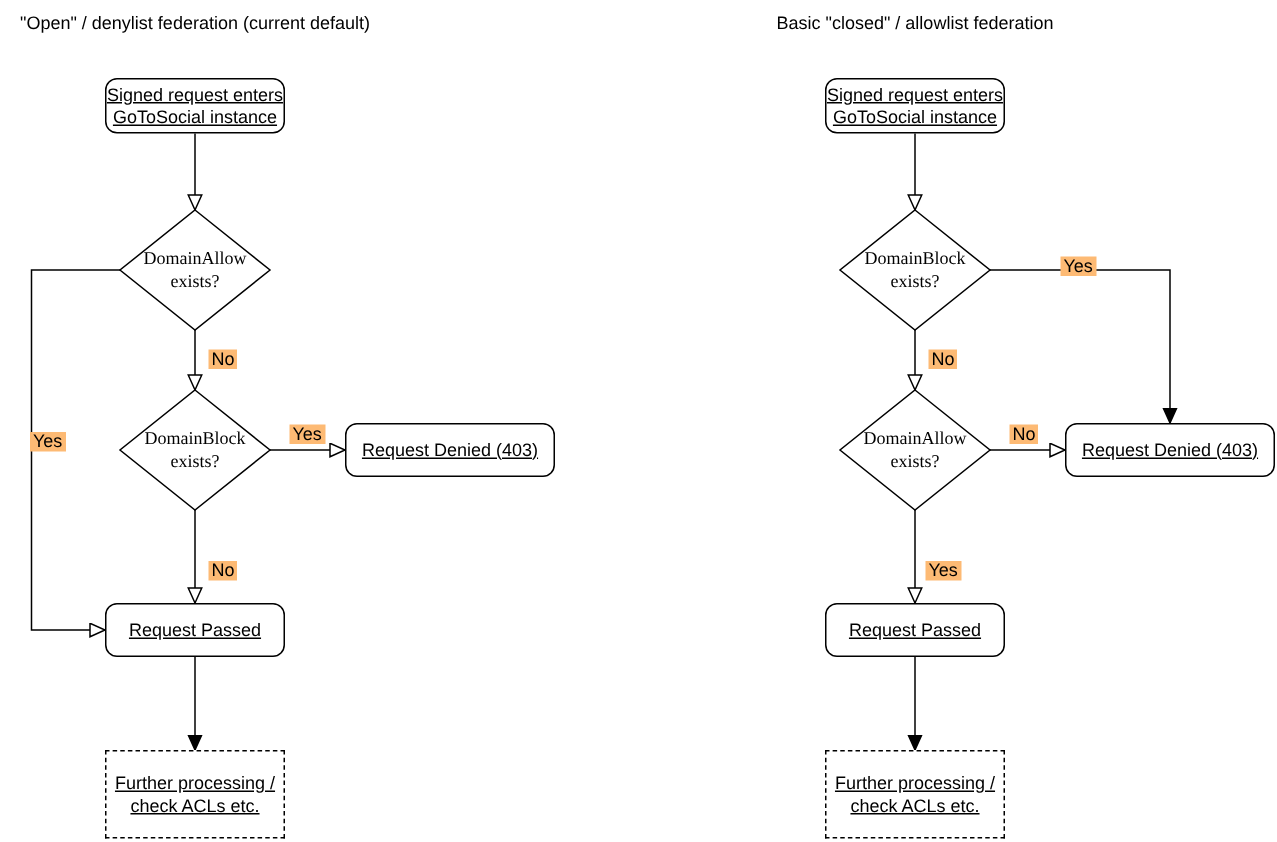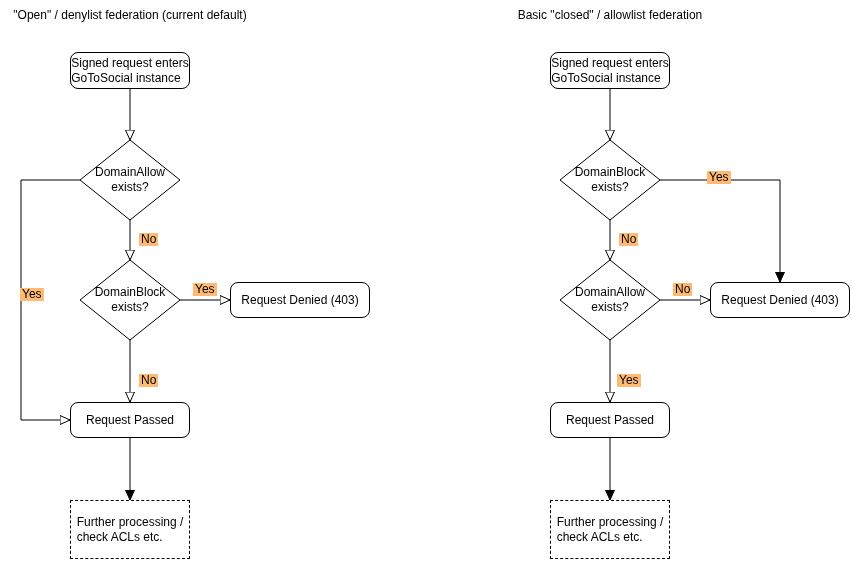"Signed request enters" .node { text-align: none -> center; text-decoration: none -> underline }
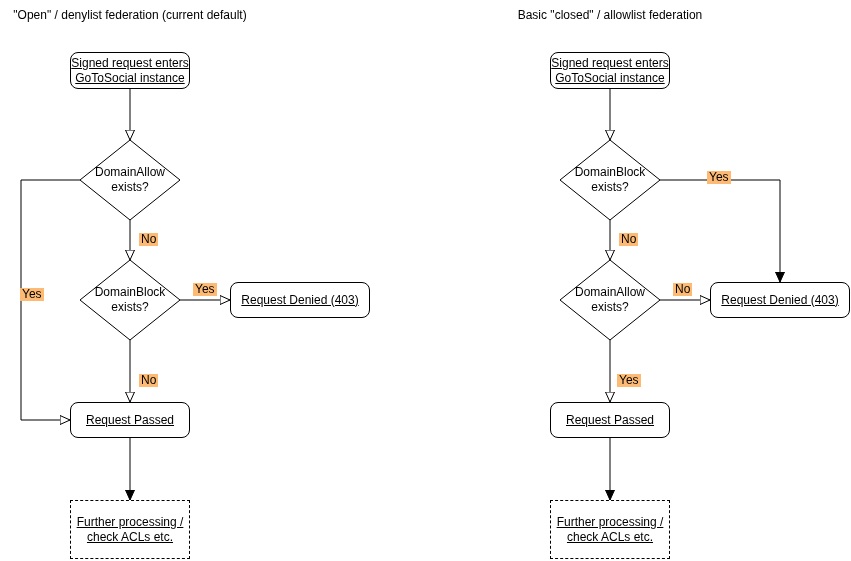"DomainAllow" .diamond { font-family: none -> Liberation Serif, serif }
